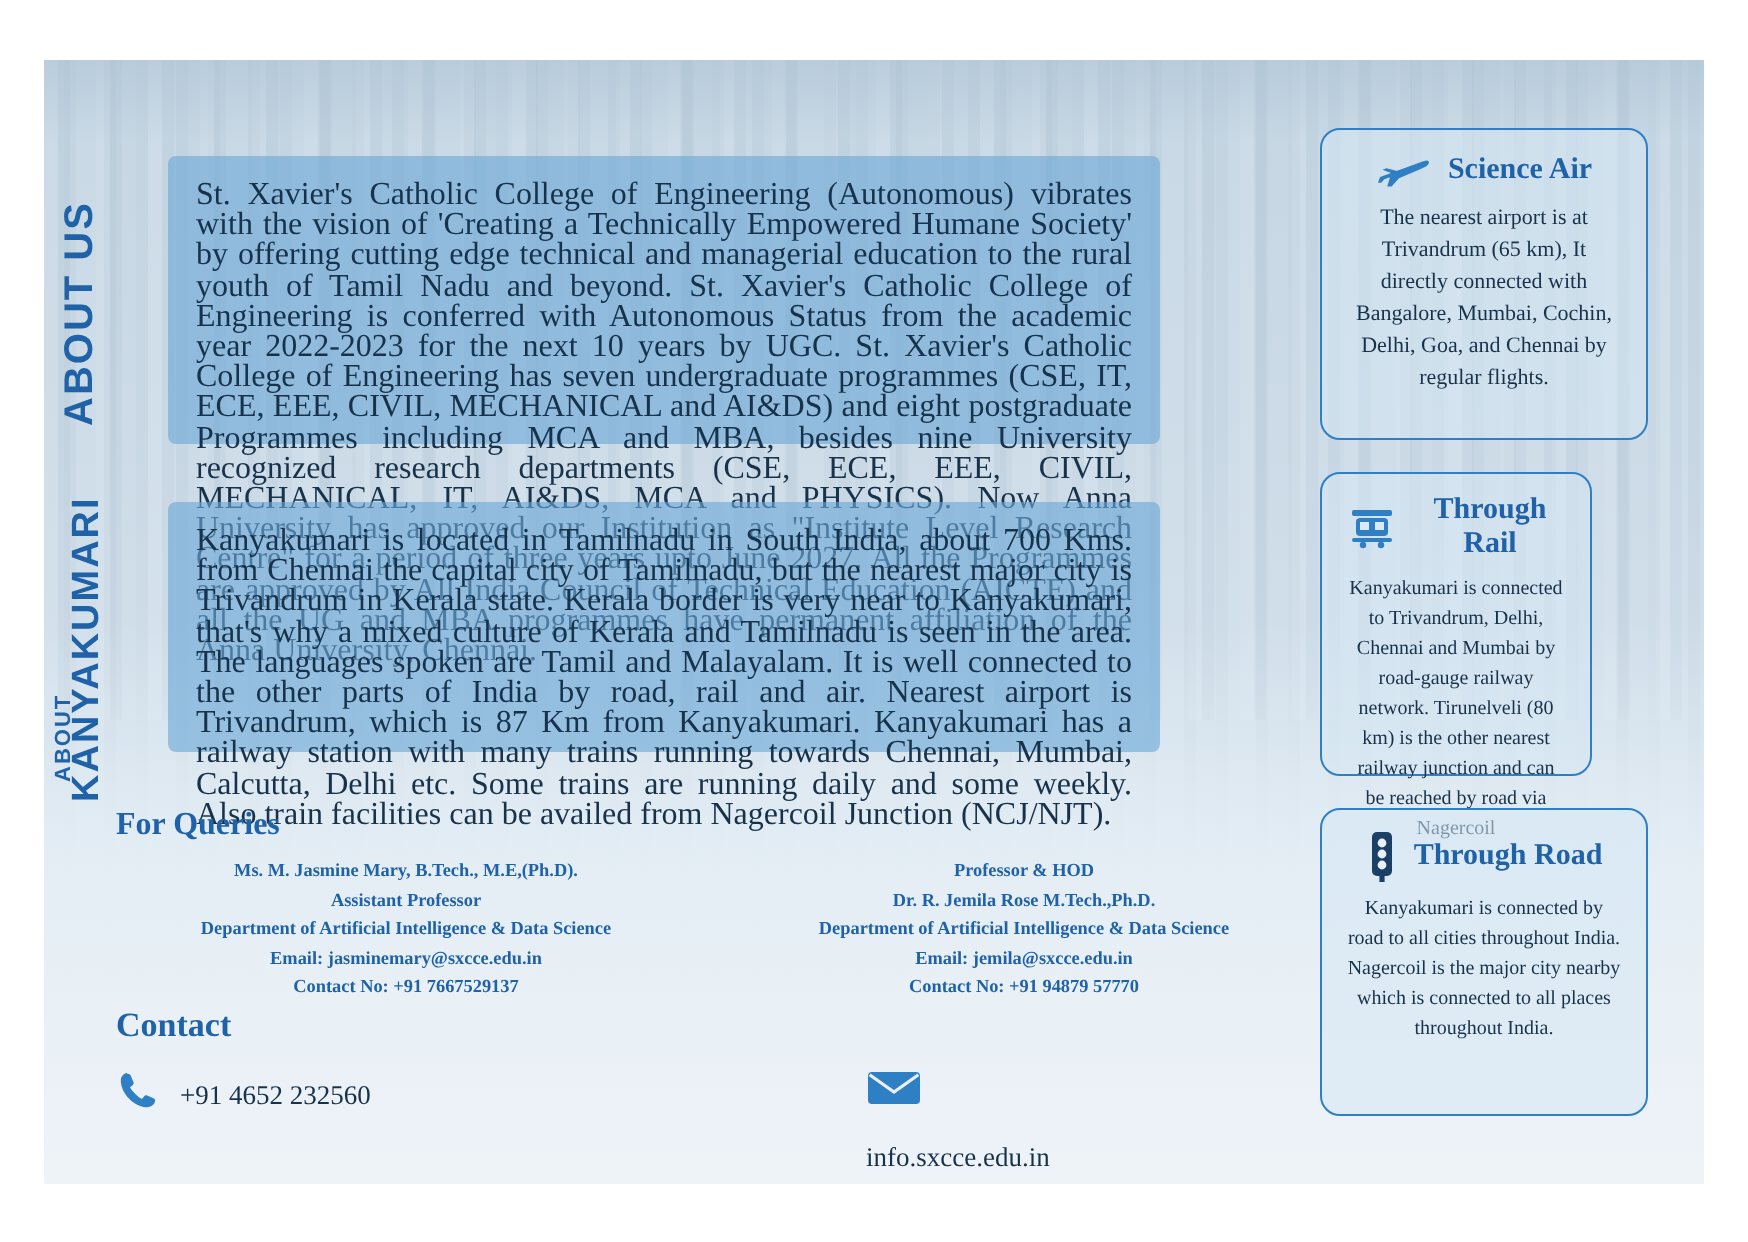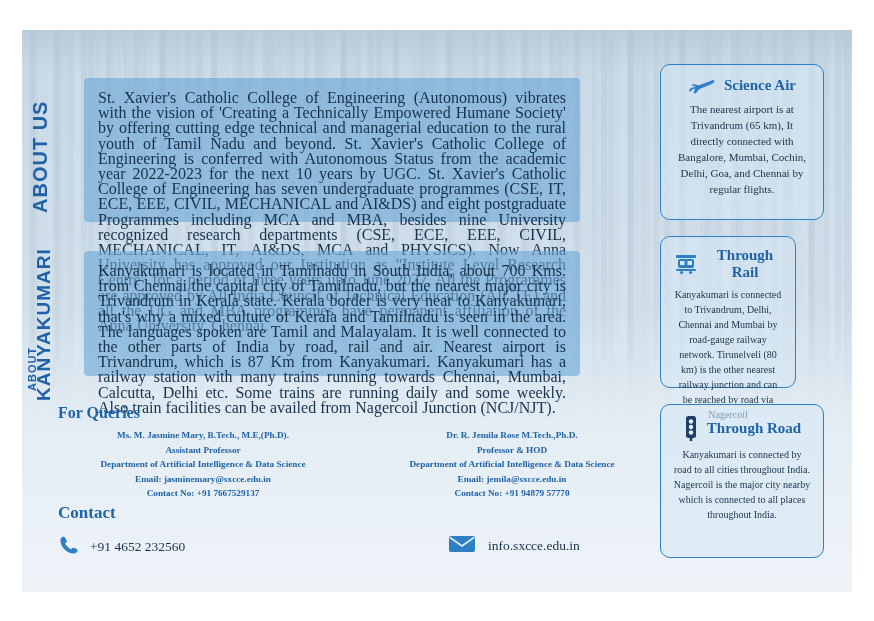"Dr. R. Jemila Rose M.Tech.,Ph.D." div { order: before "Professor & HOD" -> after "Professor & HOD" }
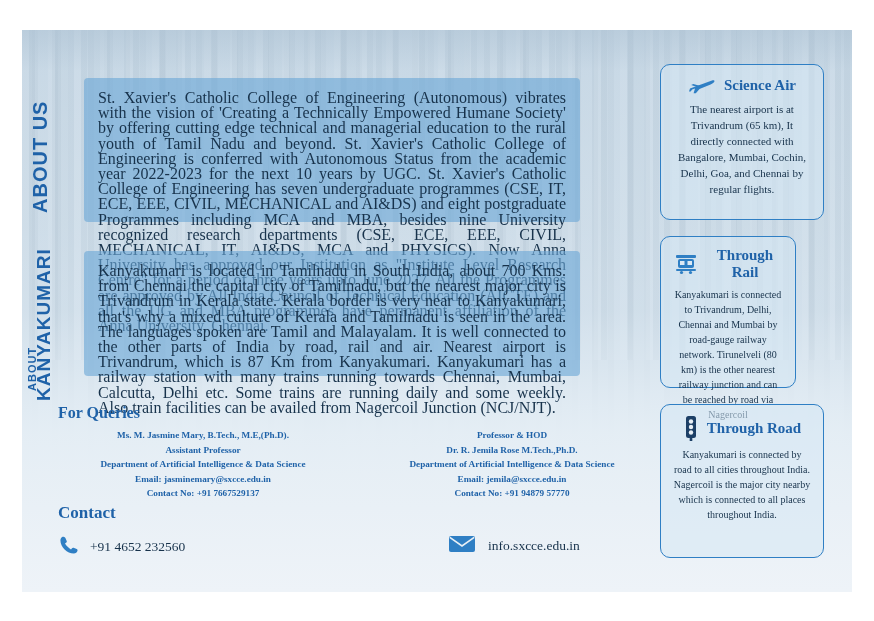"info.sxcce.edu.in" #email-row { align-items: center -> flex-start; flex-direction: none -> column; left: 448px -> 433px }
